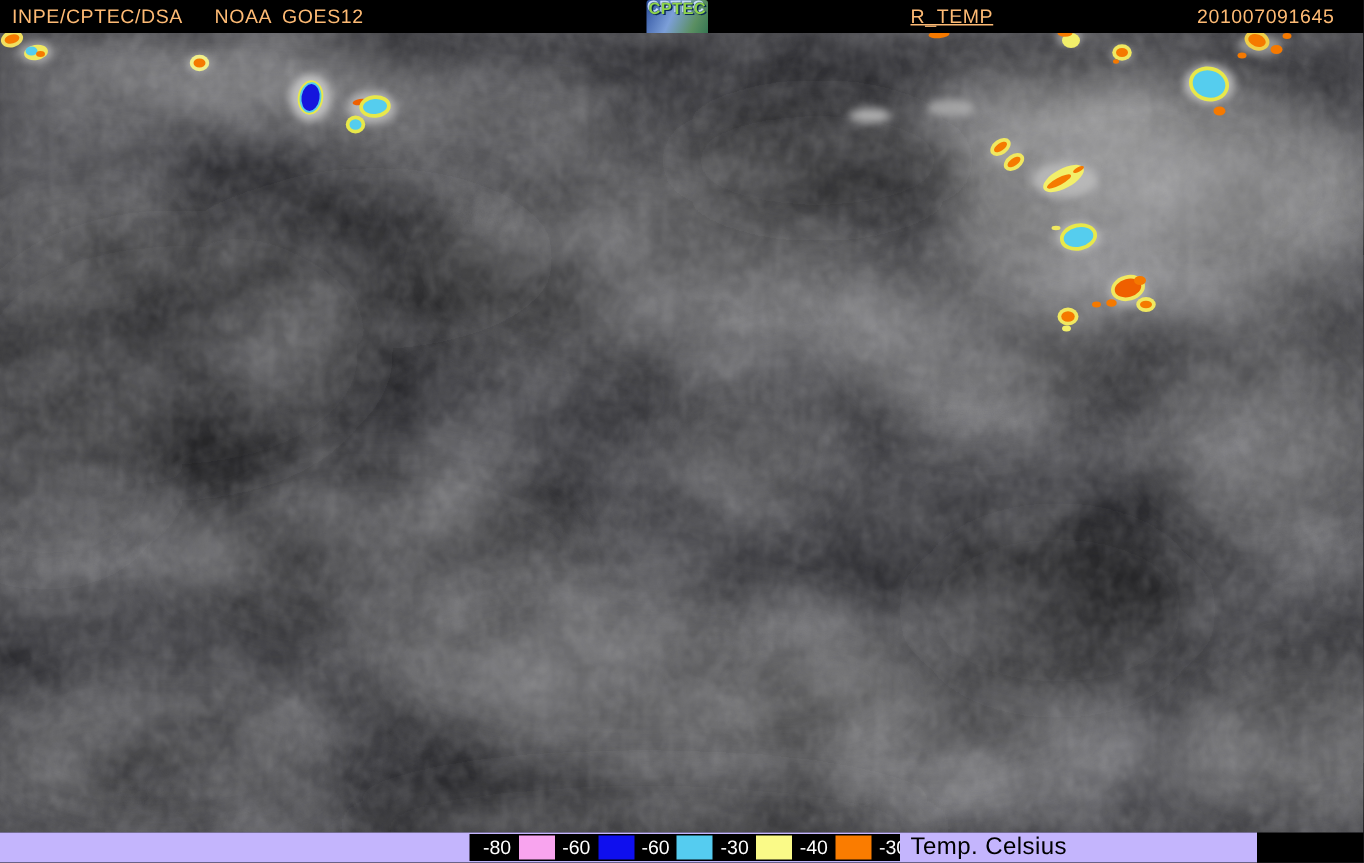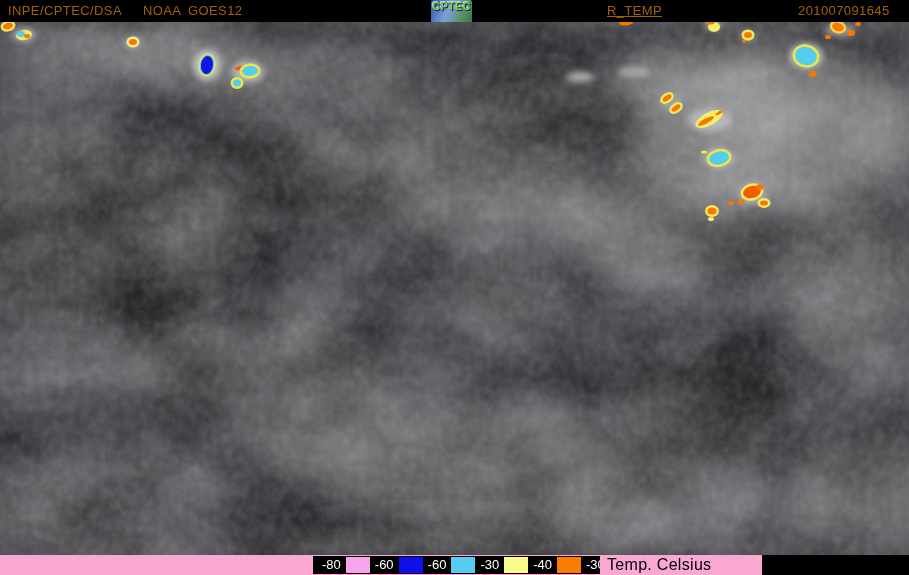"INPE/CPTEC/DSA" #header .htxt { color: #a16207 -> #fdba74 }
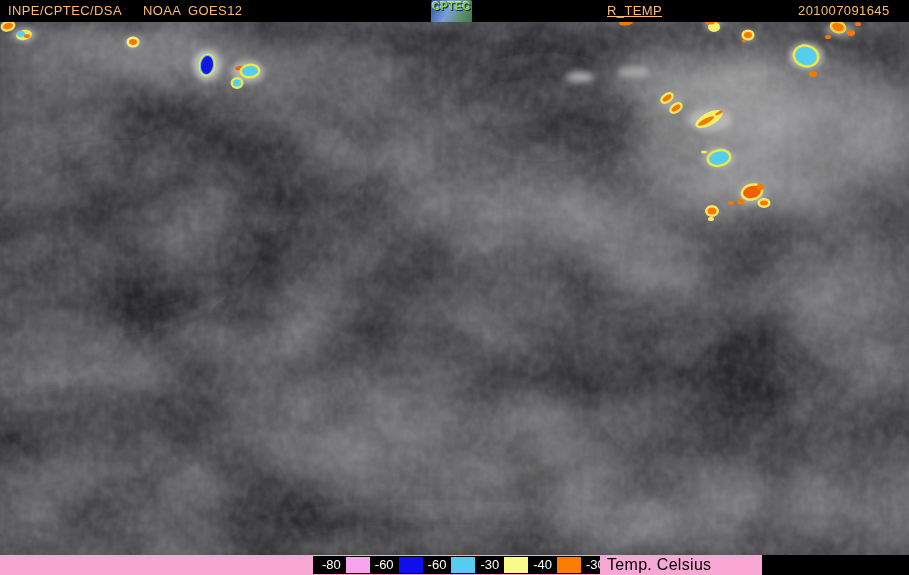"-80" #legendbar { background: #f9a8d4 -> #c4b5fd; width: 762px -> 838px }
